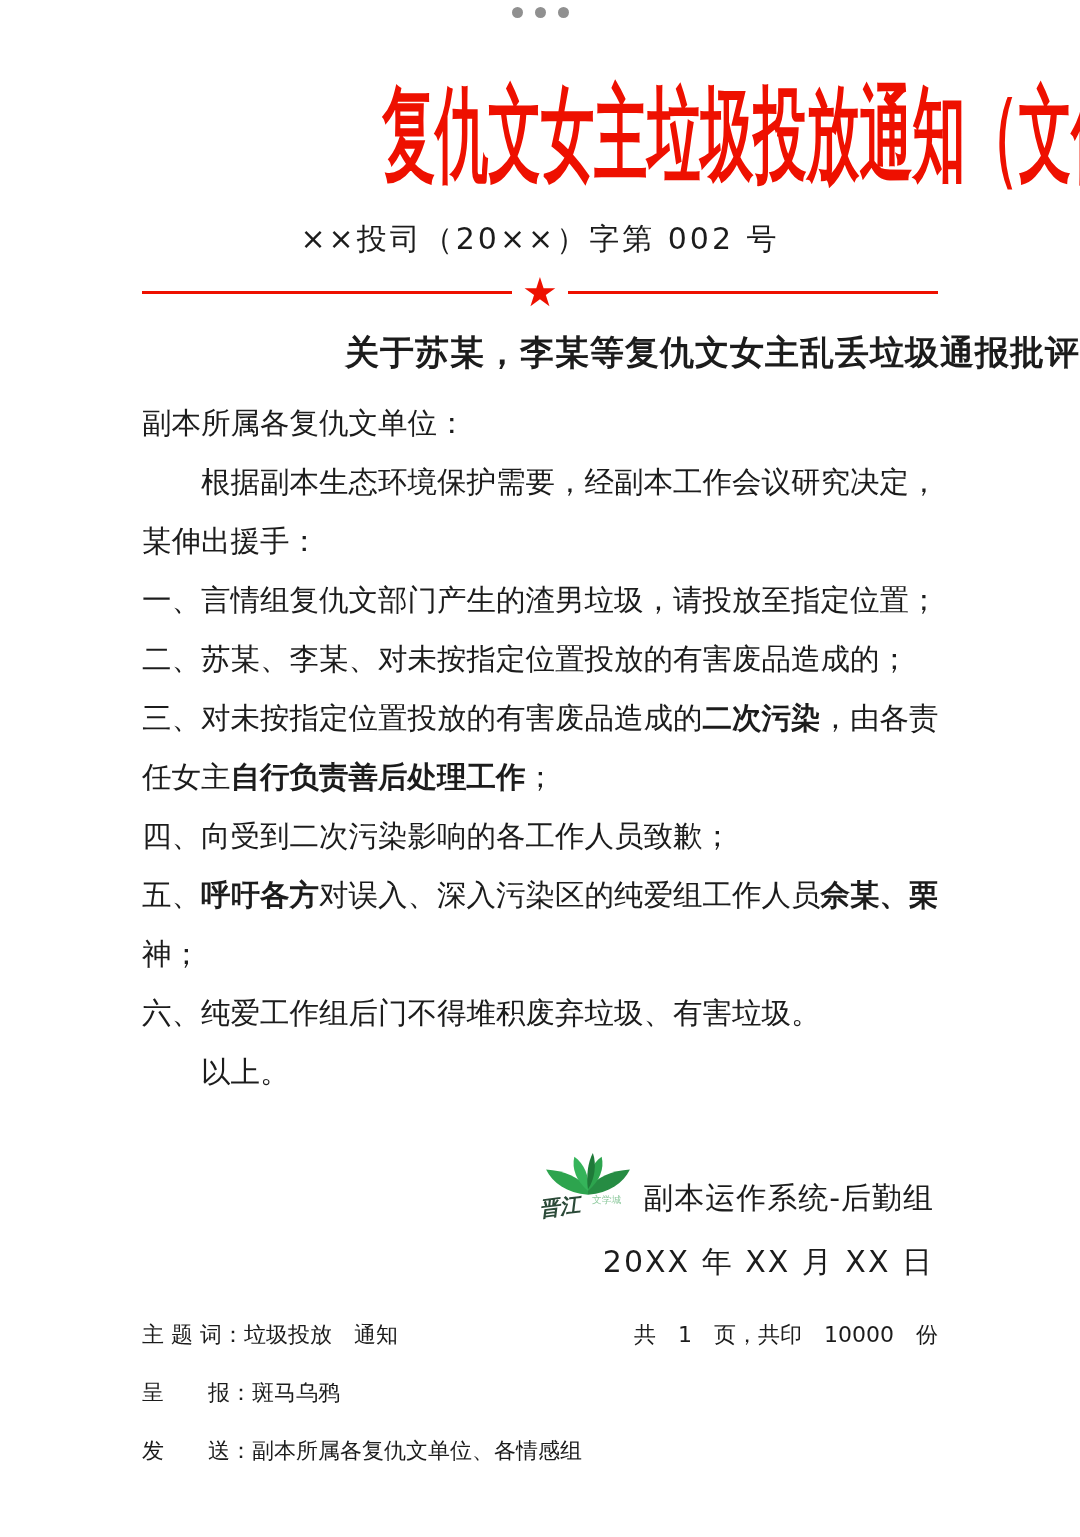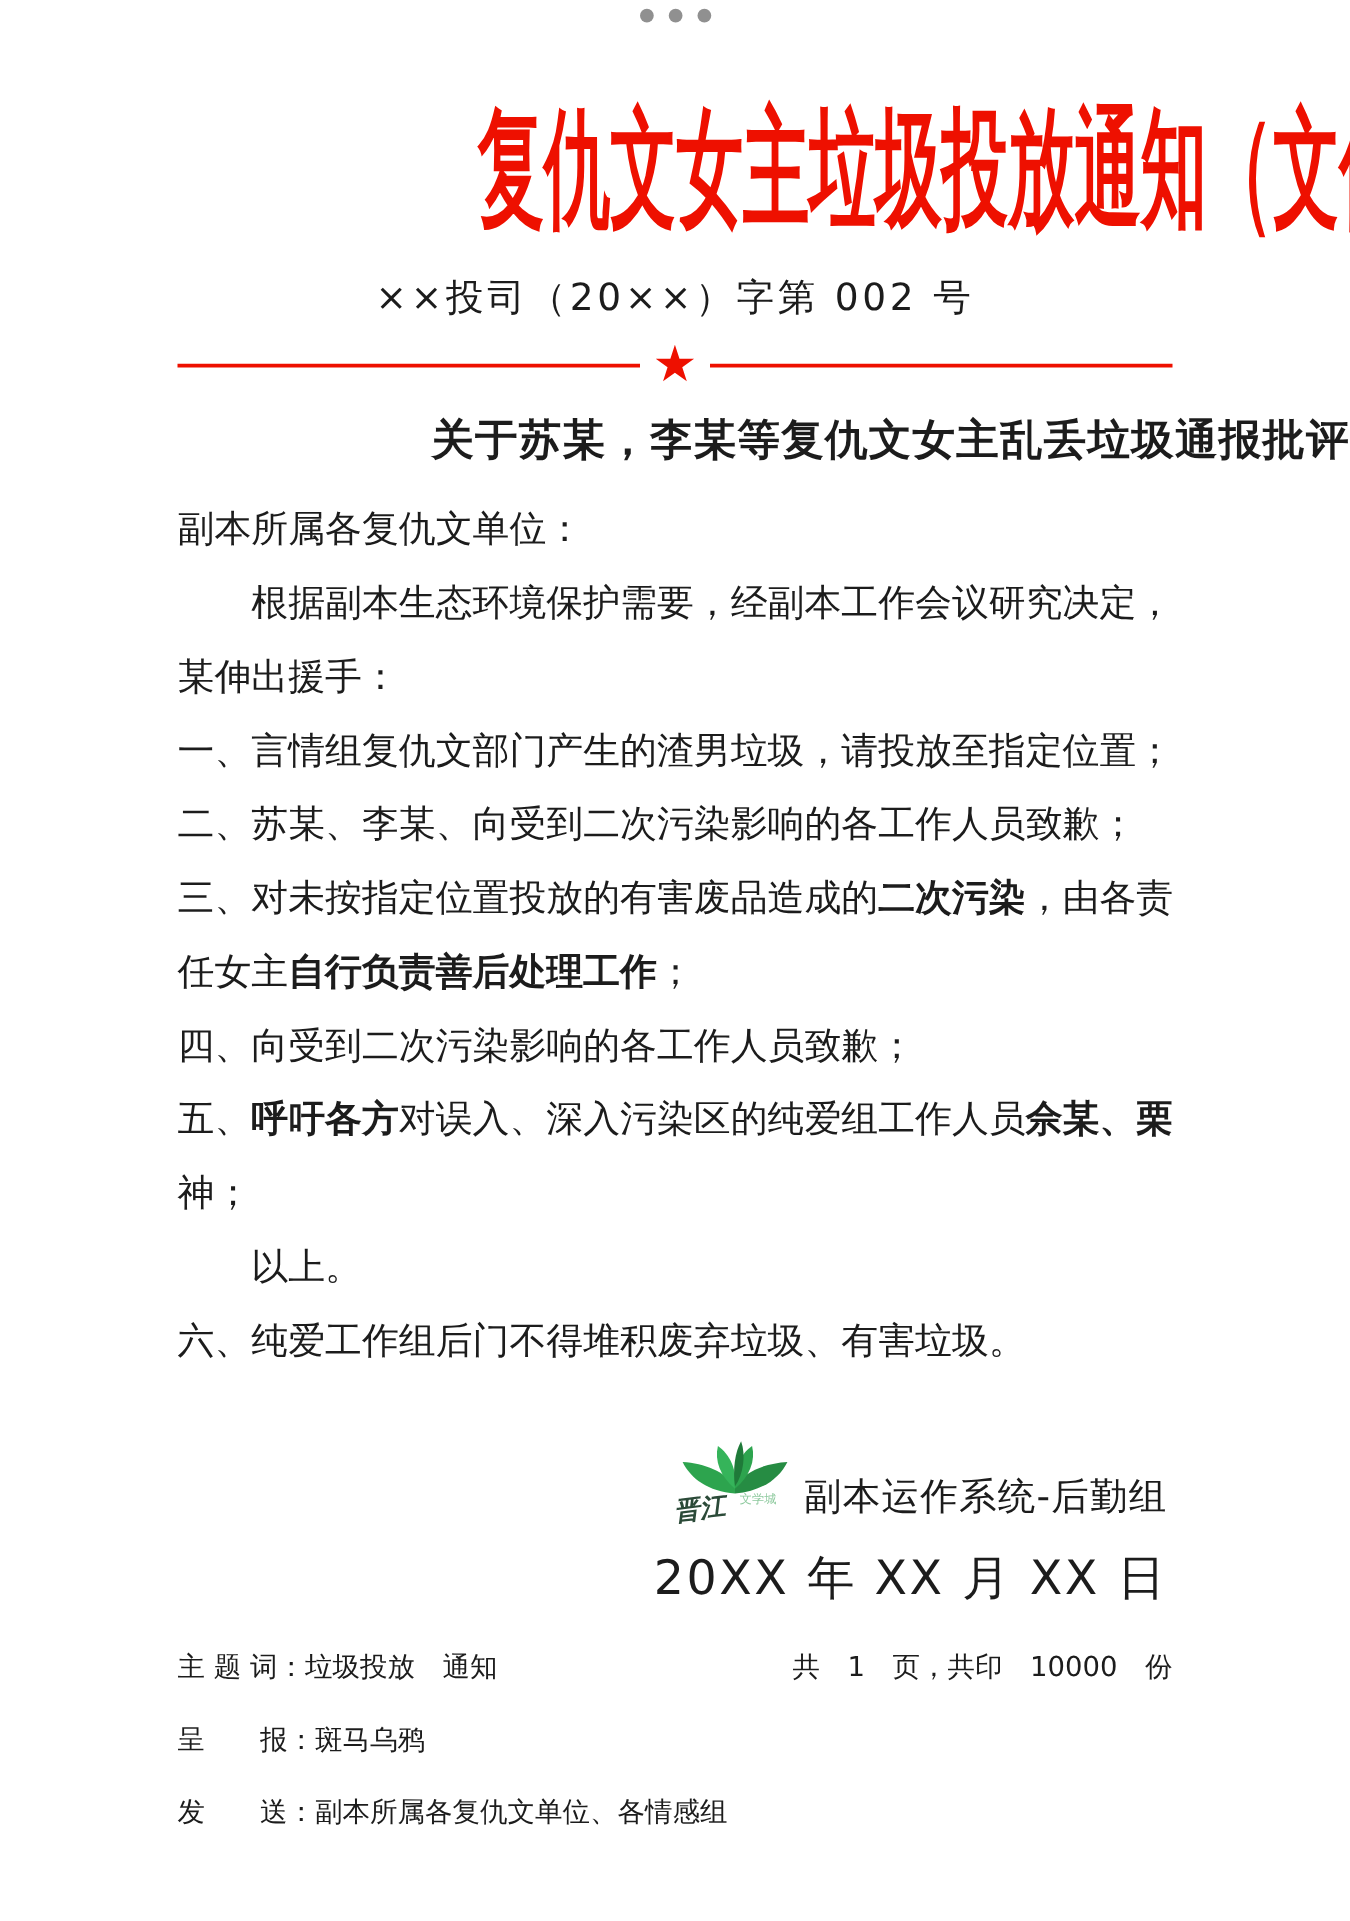"二、苏某、李某、向受到二次污染影响的各工作人员致歉；" span { text: 向受到二次污染影响的各工作人员致歉 -> 对未按指定位置投放的有害废品造成的 }
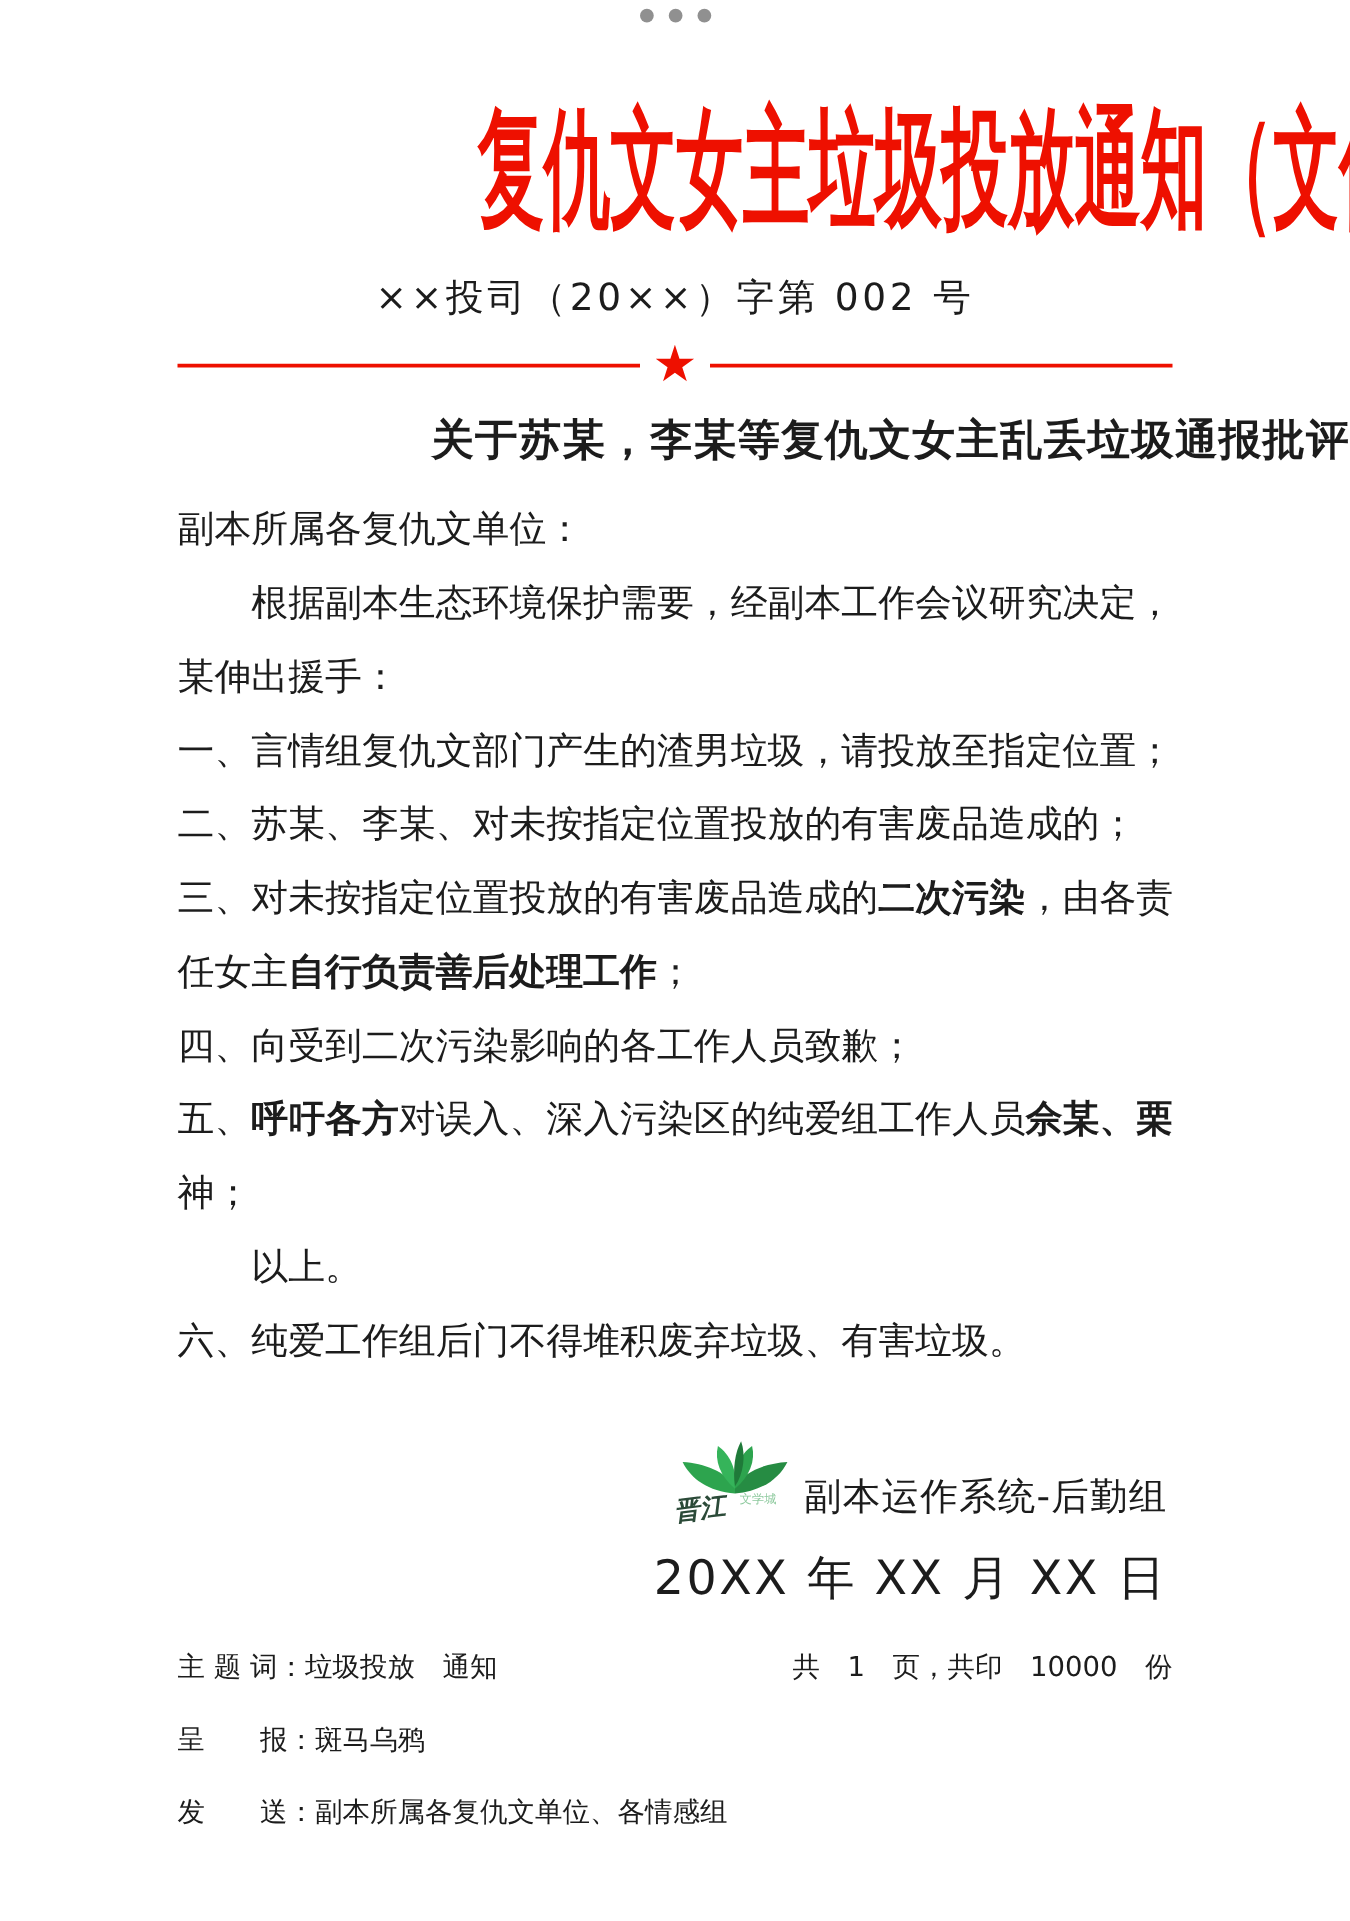"以上。" p.line { order: before "六、纯爱工作组后门不得堆积废弃垃圾、有害垃圾。" -> after "六、纯爱工作组后门不得堆积废弃垃圾、有害垃圾。" }
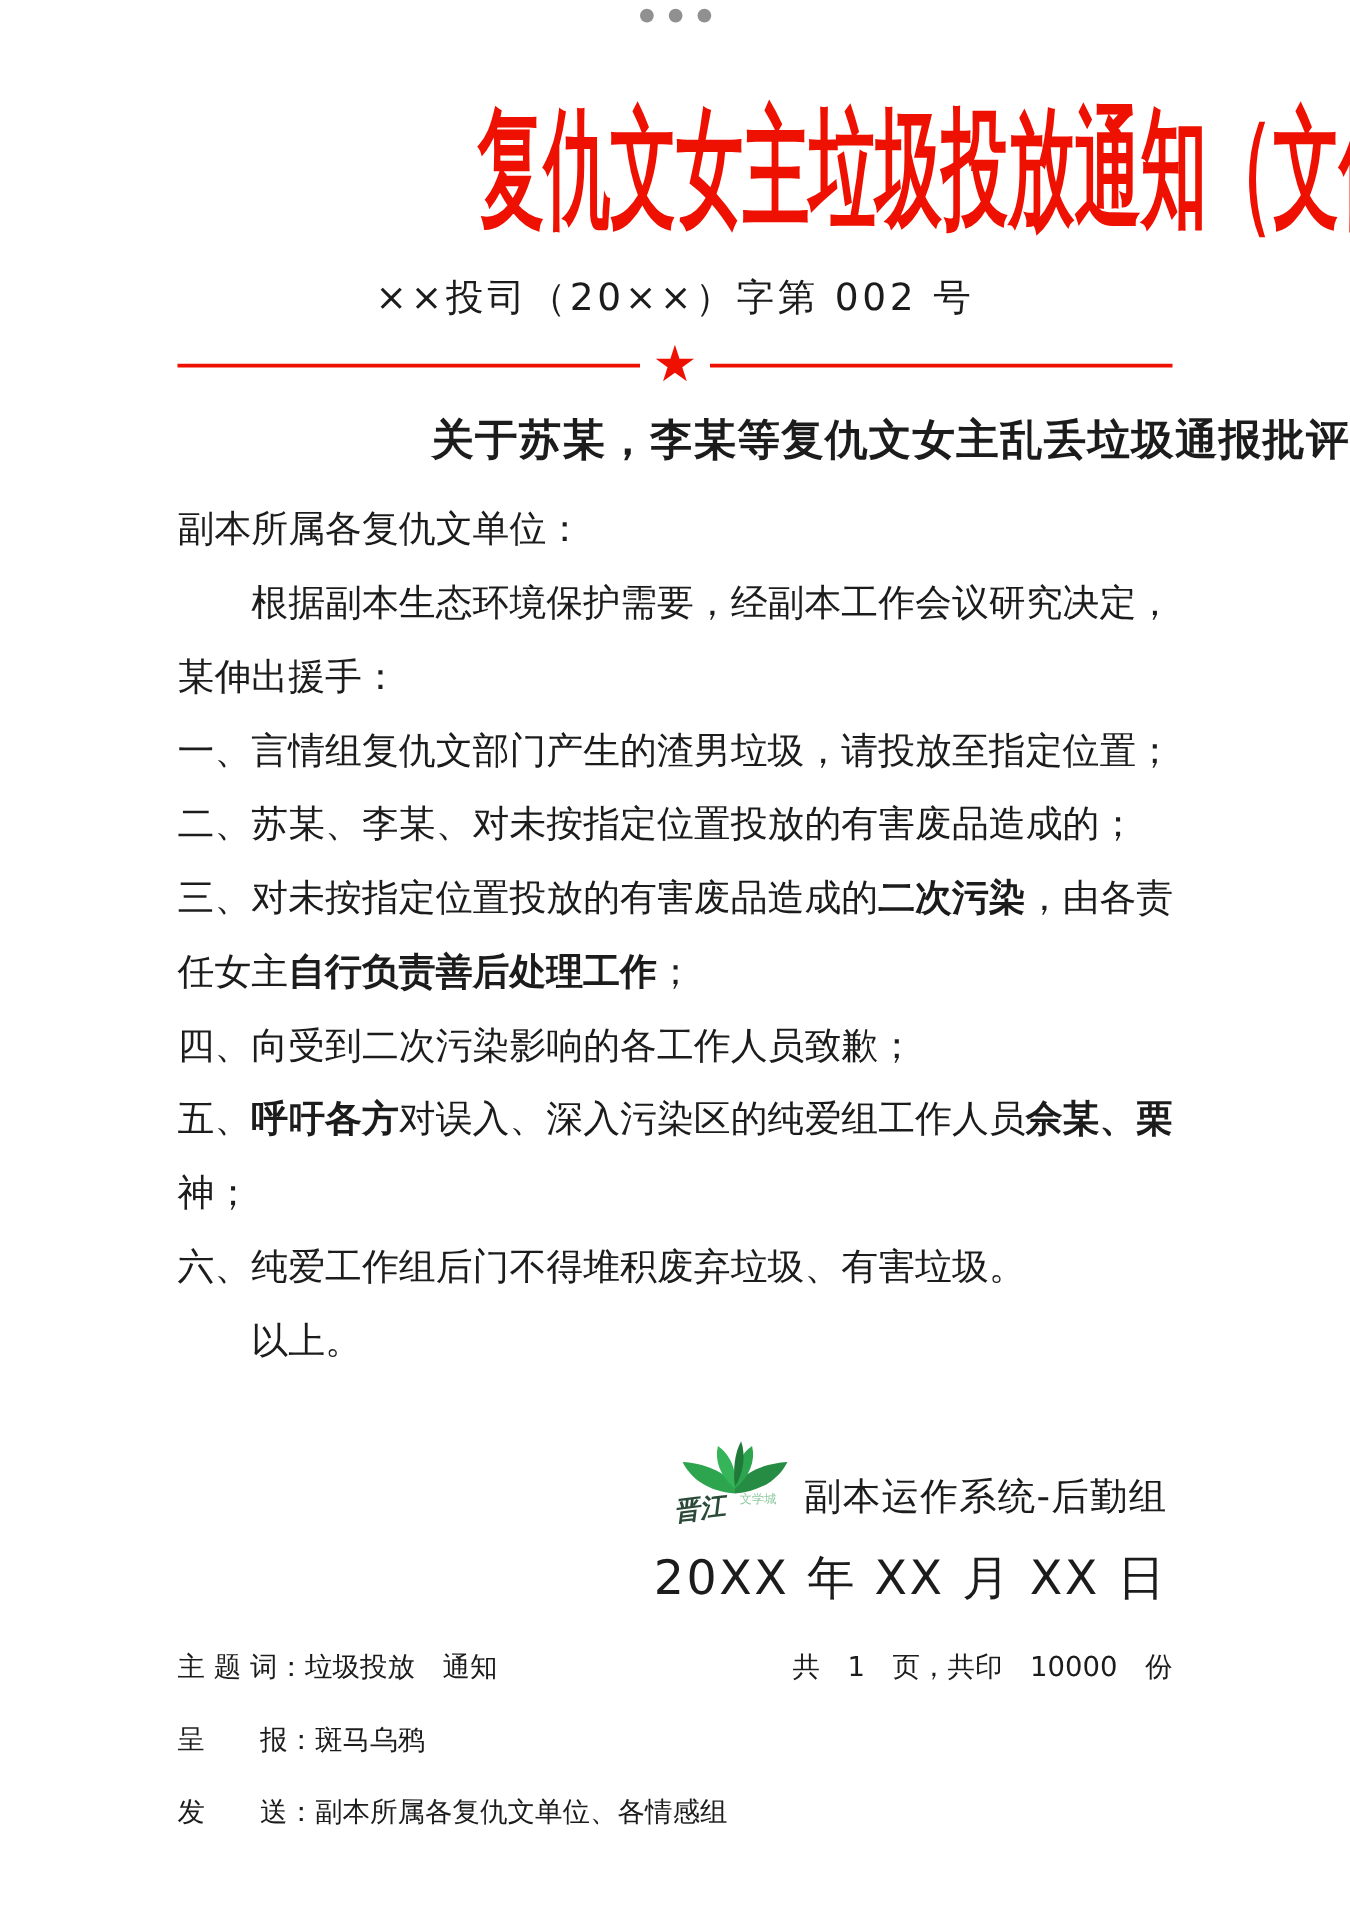"20XX 年 XX 月 XX" .date { font-size: 38px -> 30px }
